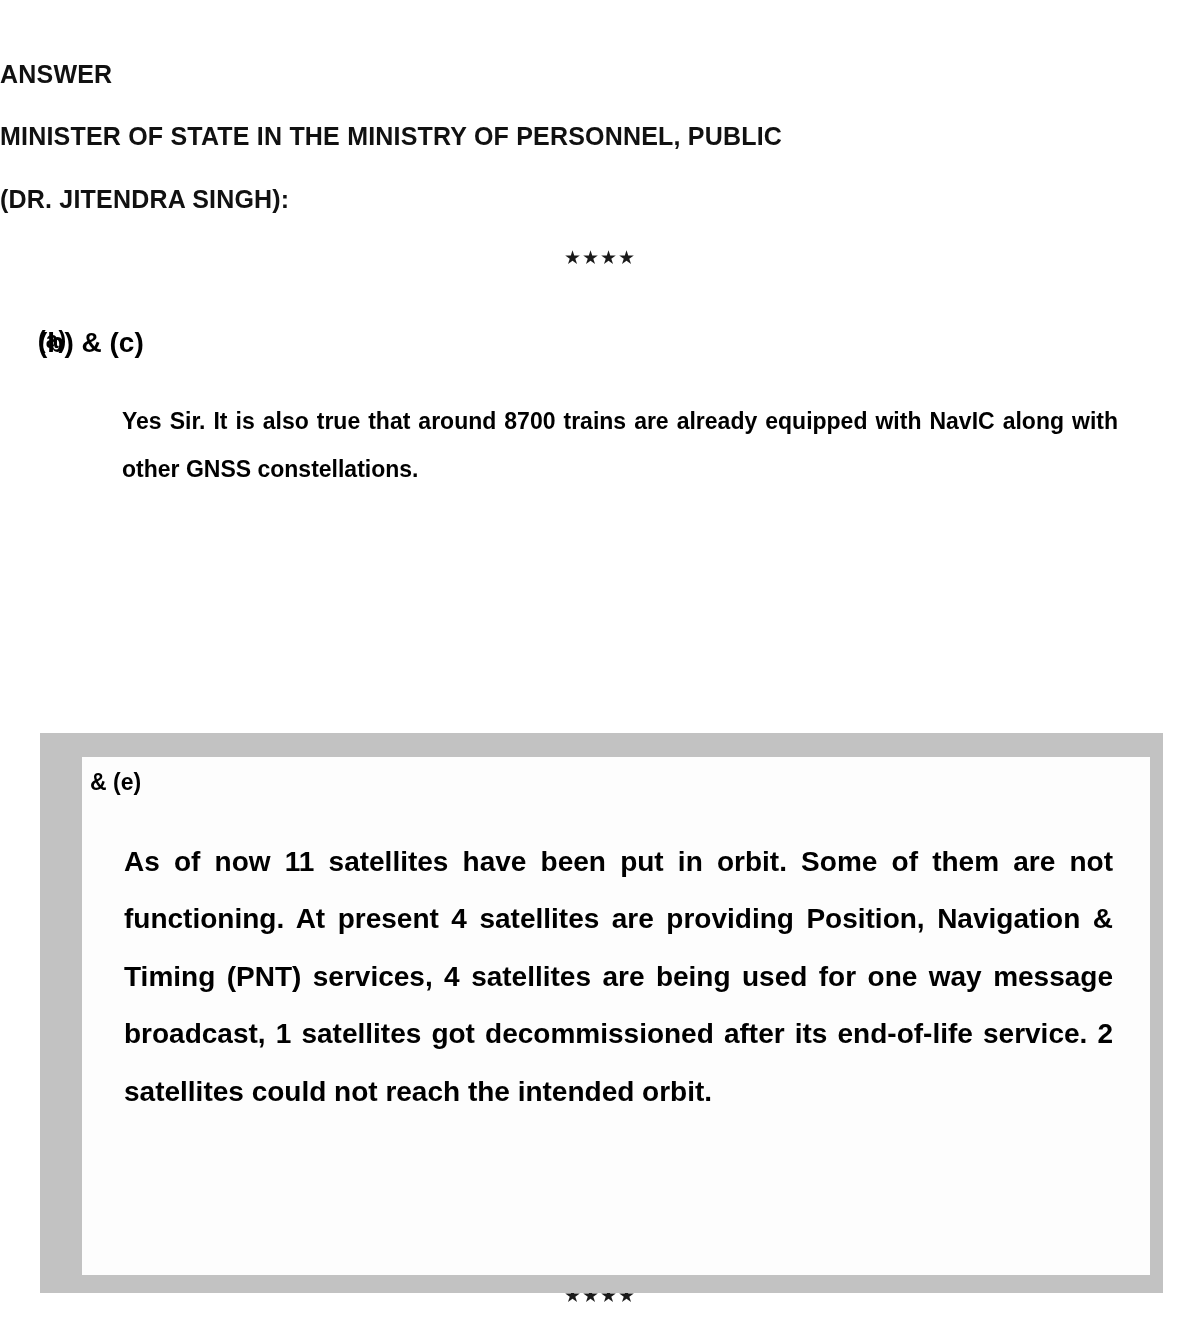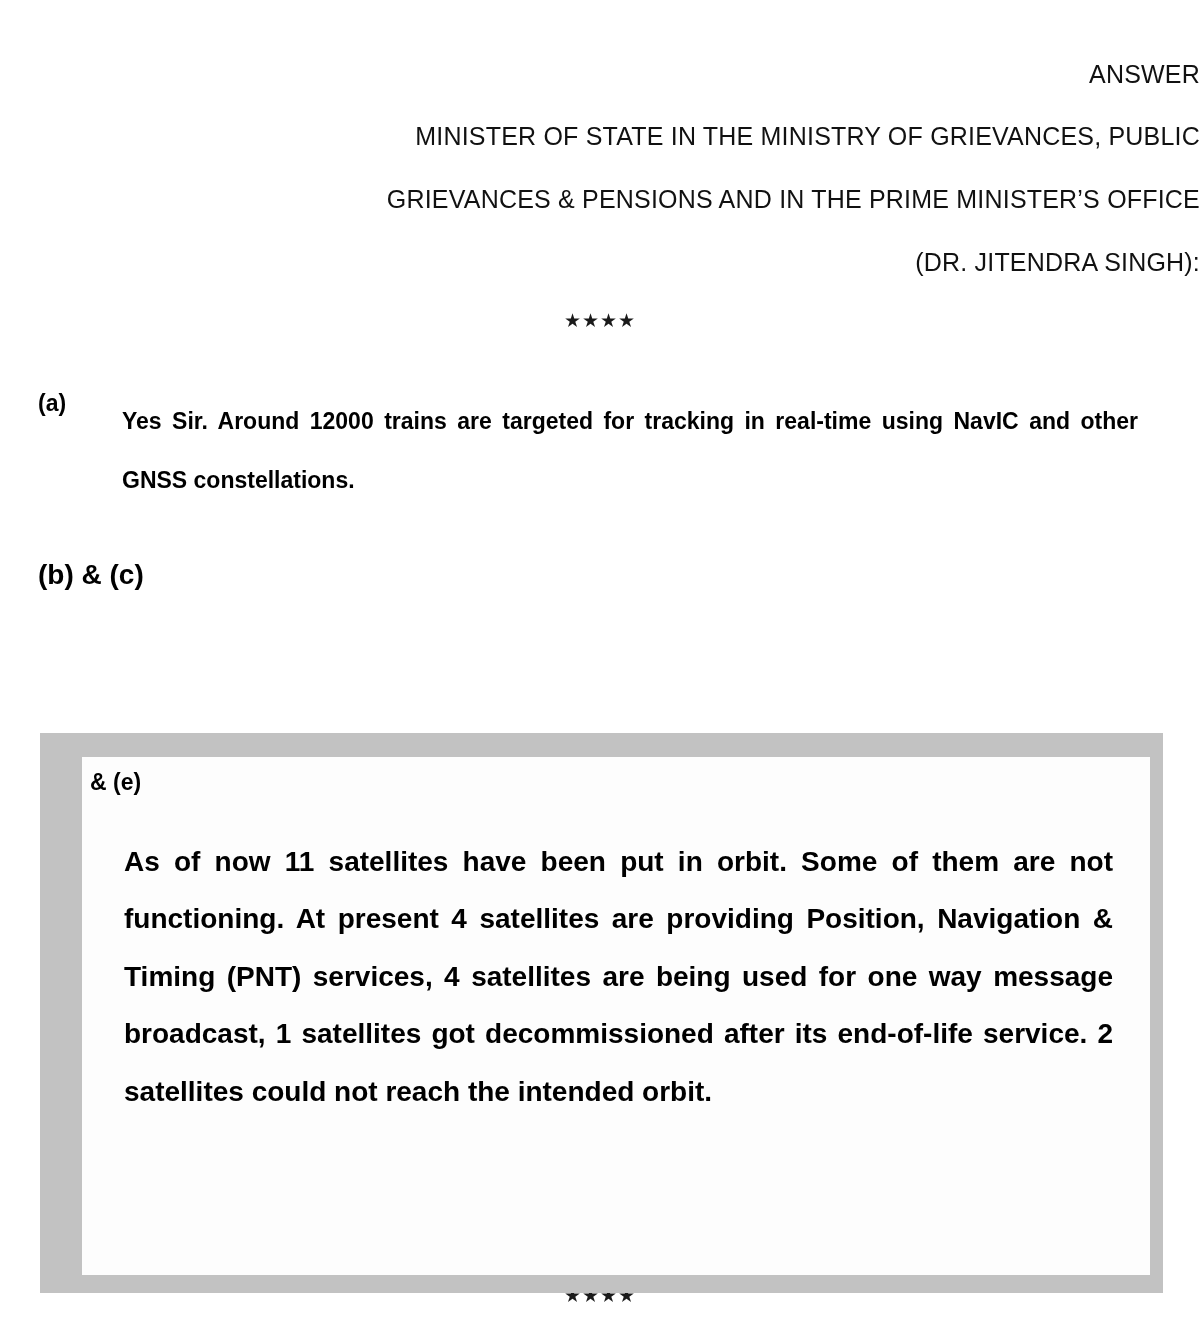"ANSWER" .hdr-line { font-weight: normal -> bold; text-align: right -> left }
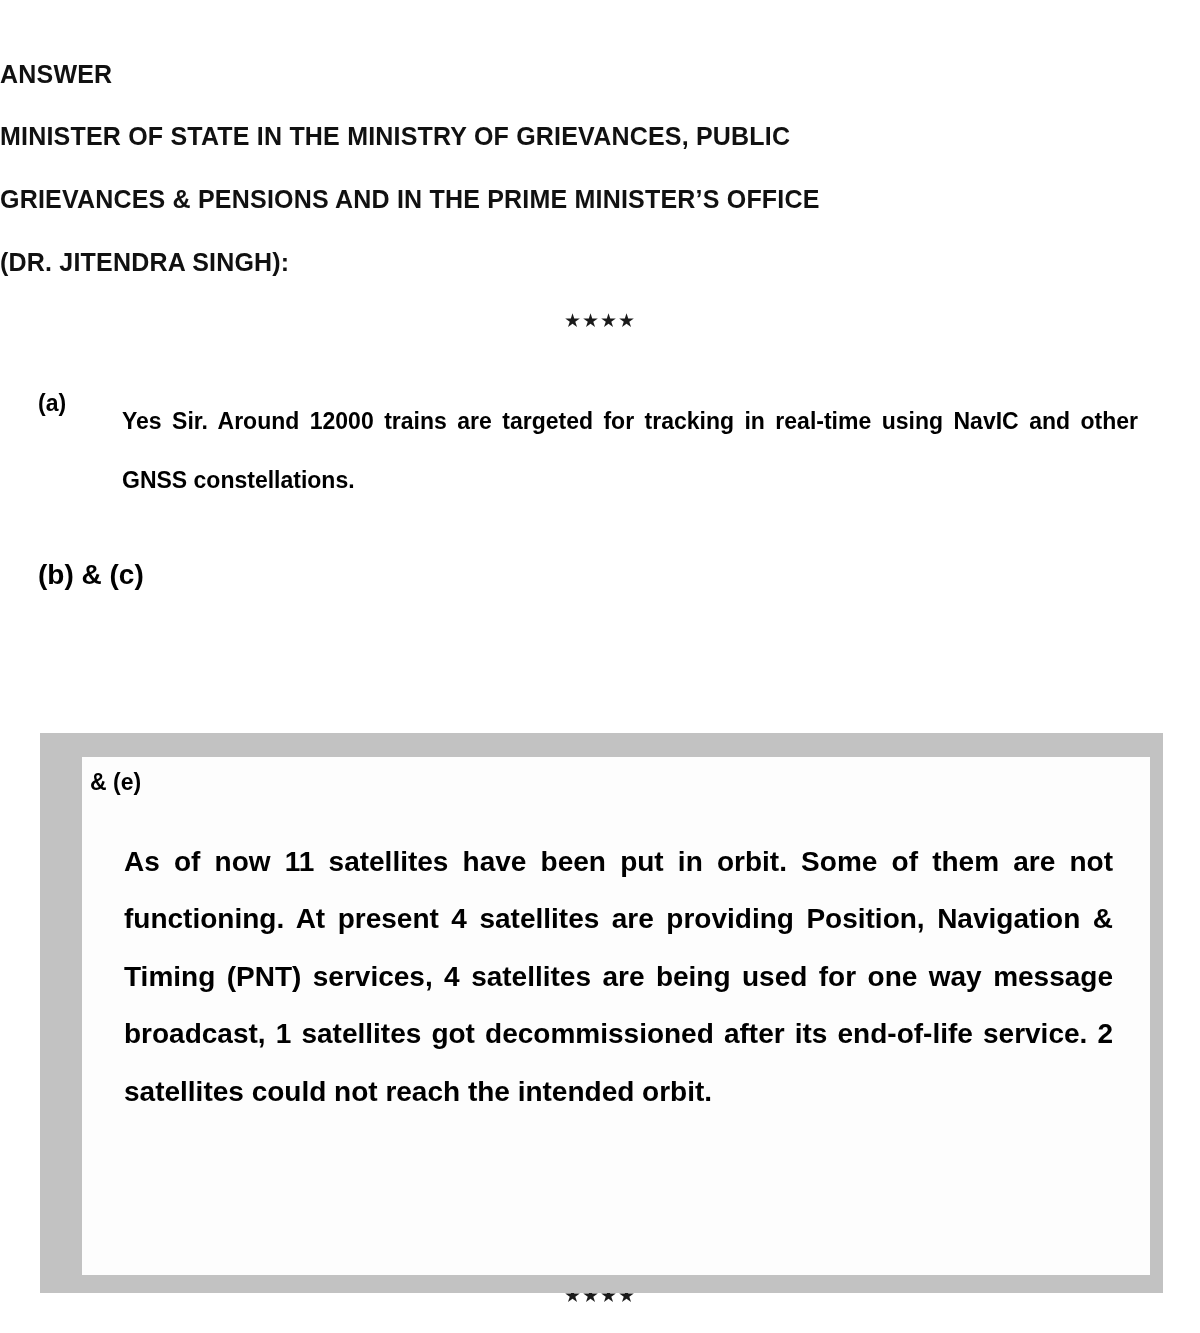"MINISTER OF STATE IN THE" div.hdr-line { text: GRIEVANCES -> PERSONNEL }
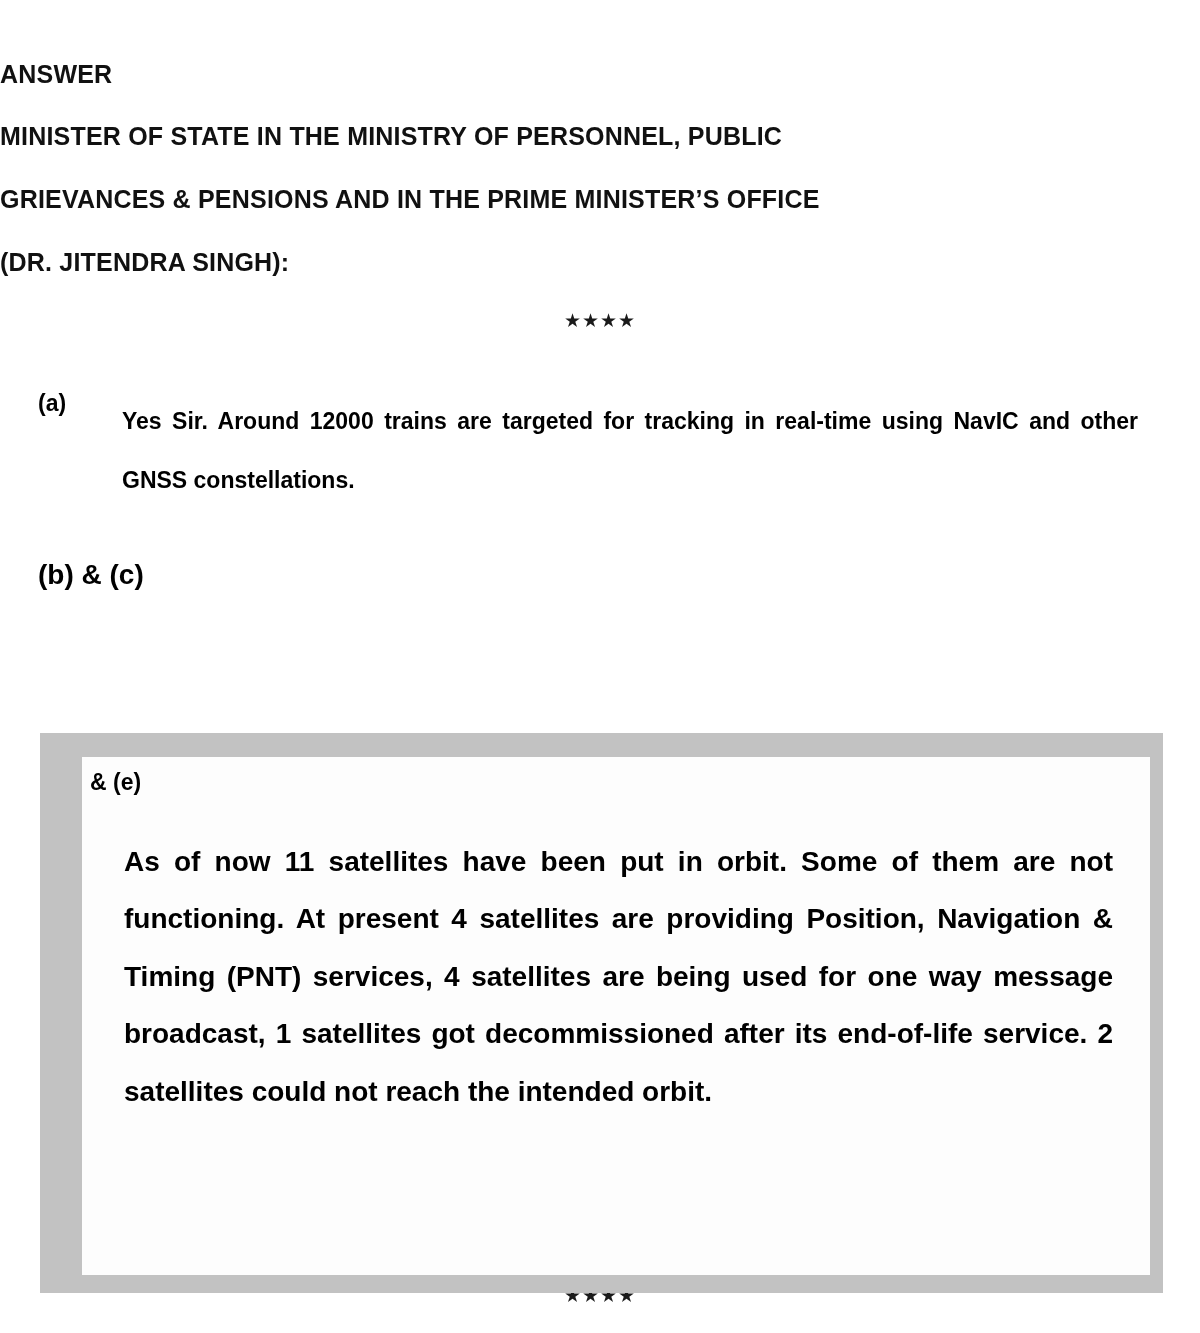"GRIEVANCES & PENSIONS AND IN" div.hdr-line { html: <div>GRIEVANCES &amp; PENSIONS AND IN THE PRIME MINISTER’S OFFICE</div> -> none }
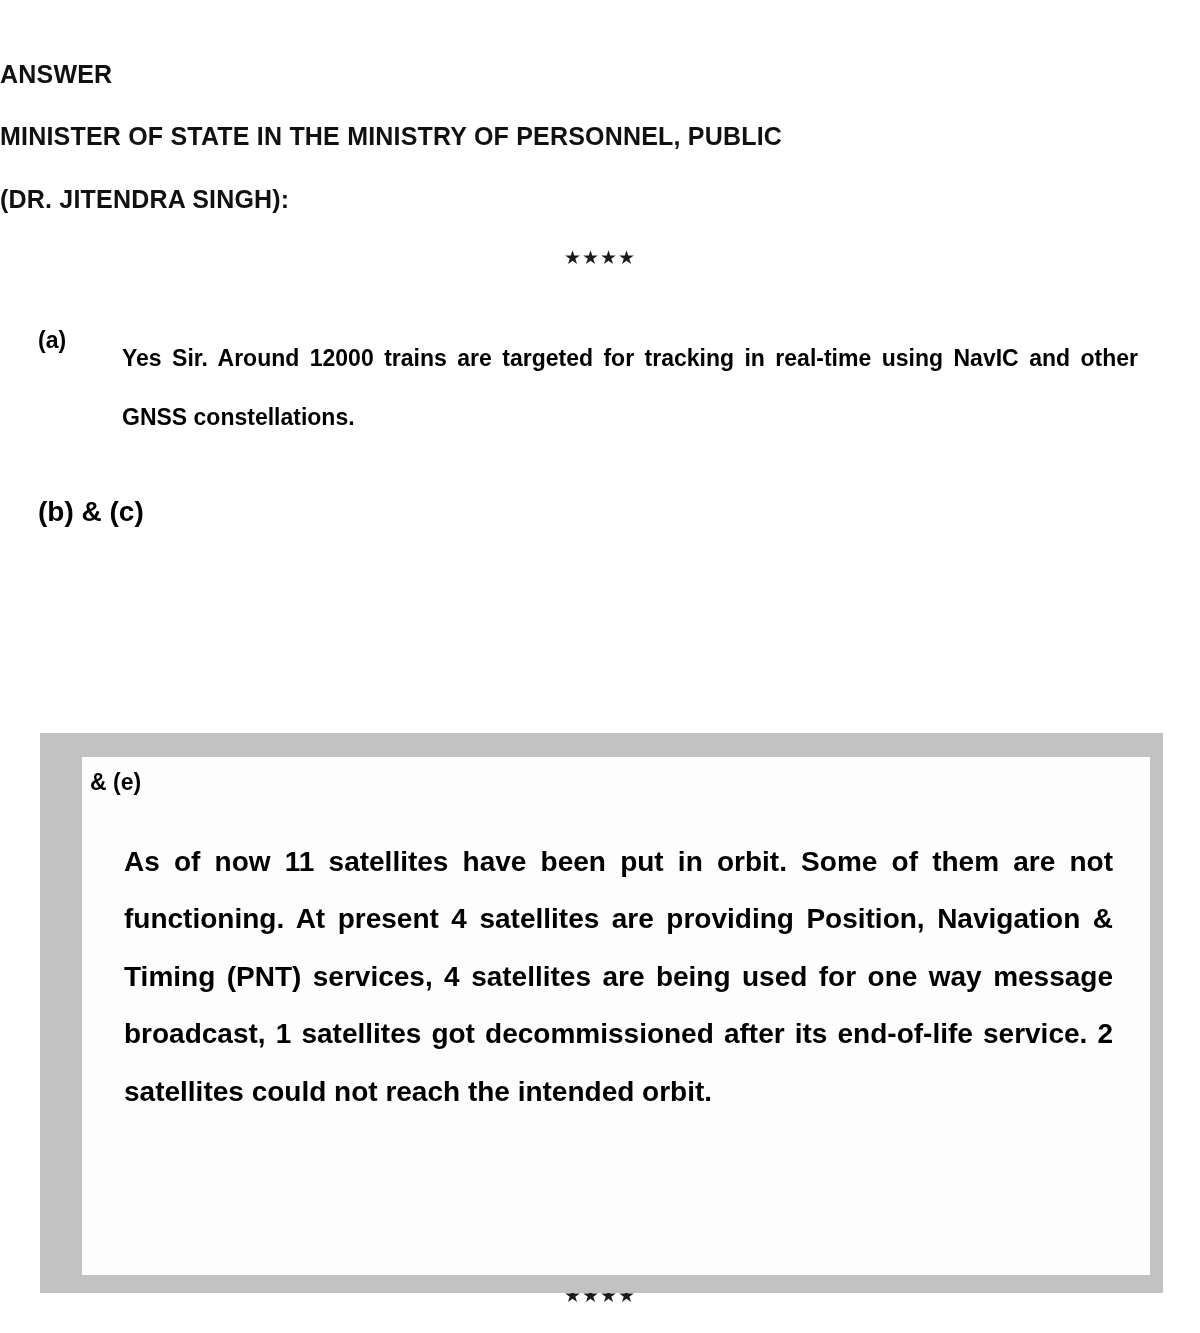"Yes Sir. Around 12000 trains" p { html: <p>Yes Sir. Around 12000 trains are targeted for tracking in real-time using NavIC and other GNSS constellations.</p> -> none }
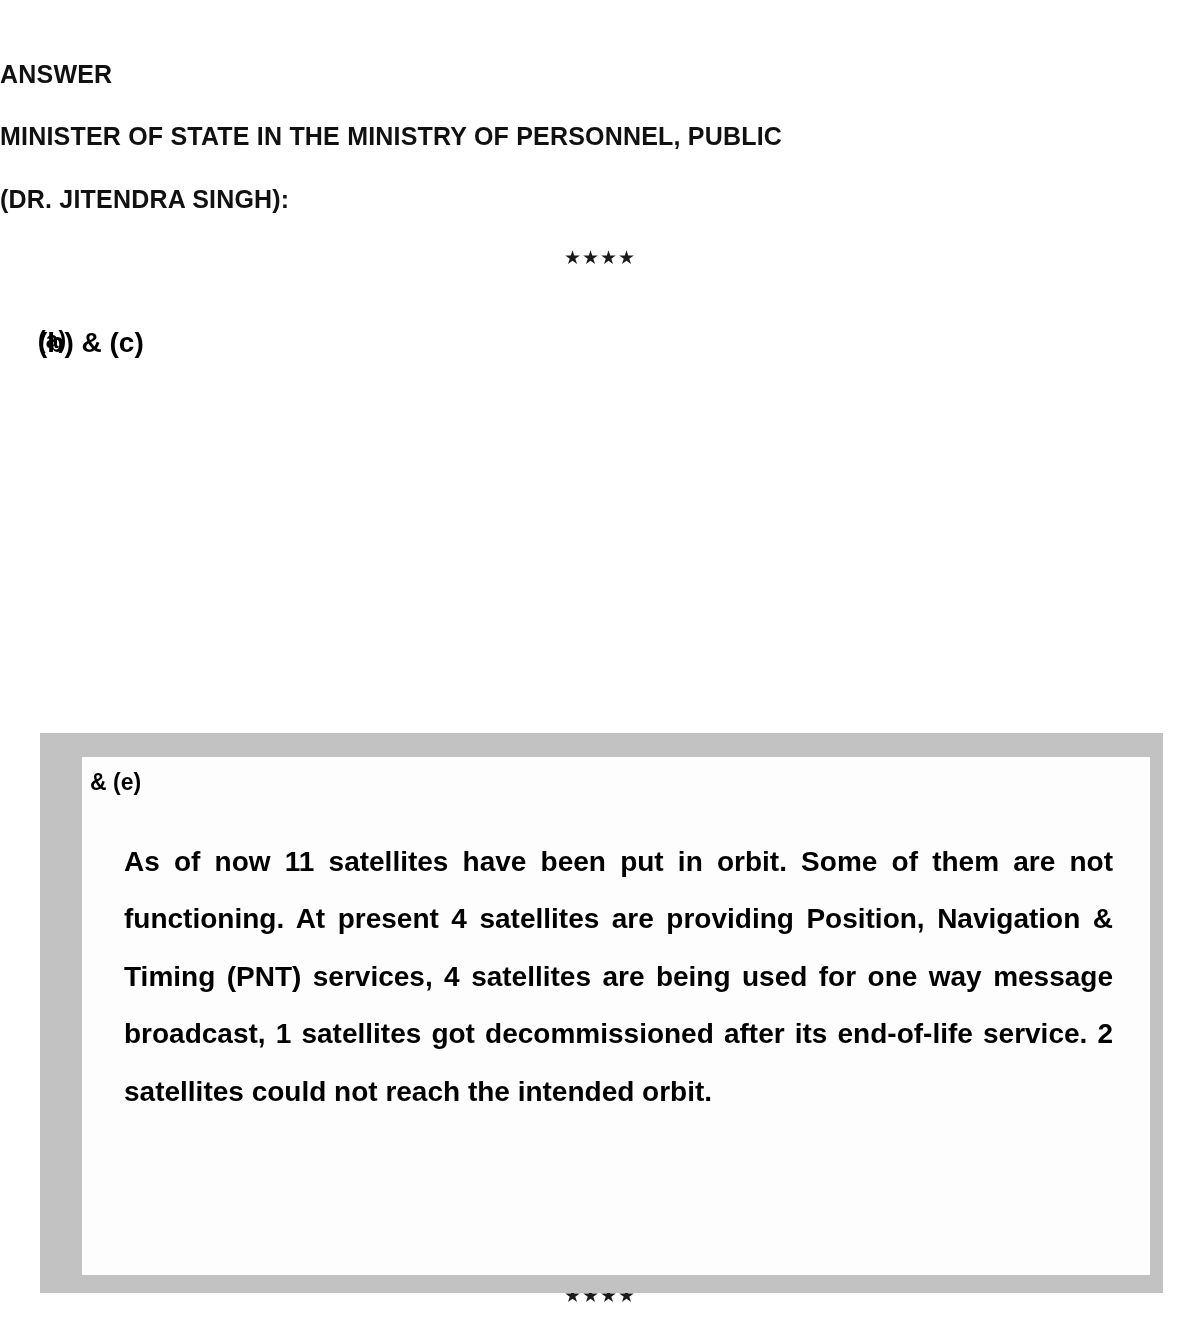"Yes Sir. It is also" div.clause-bc-body { html: none -> <div> <p>Yes Sir. It is also true that around 8700 trains are already equipped with NavIC along with other GNSS constellations.</p> </div> }
